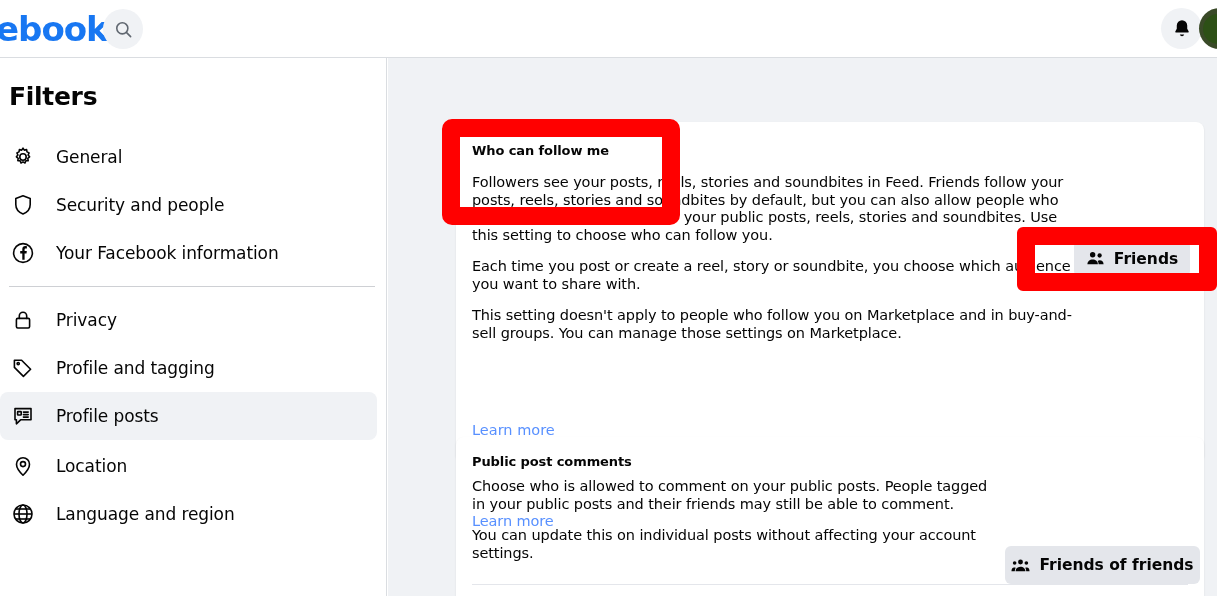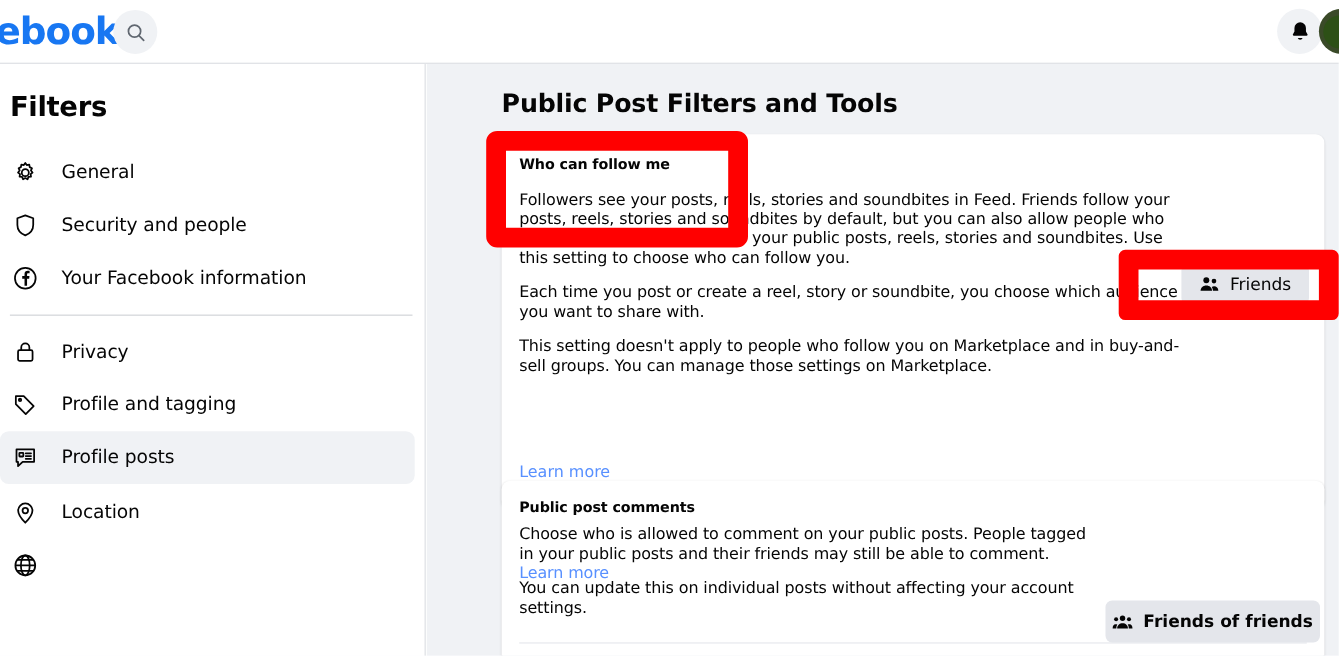"Public Post Filters and Tools" div.page-heading { html: <div>Public Post Filters and Tools</div> -> none }
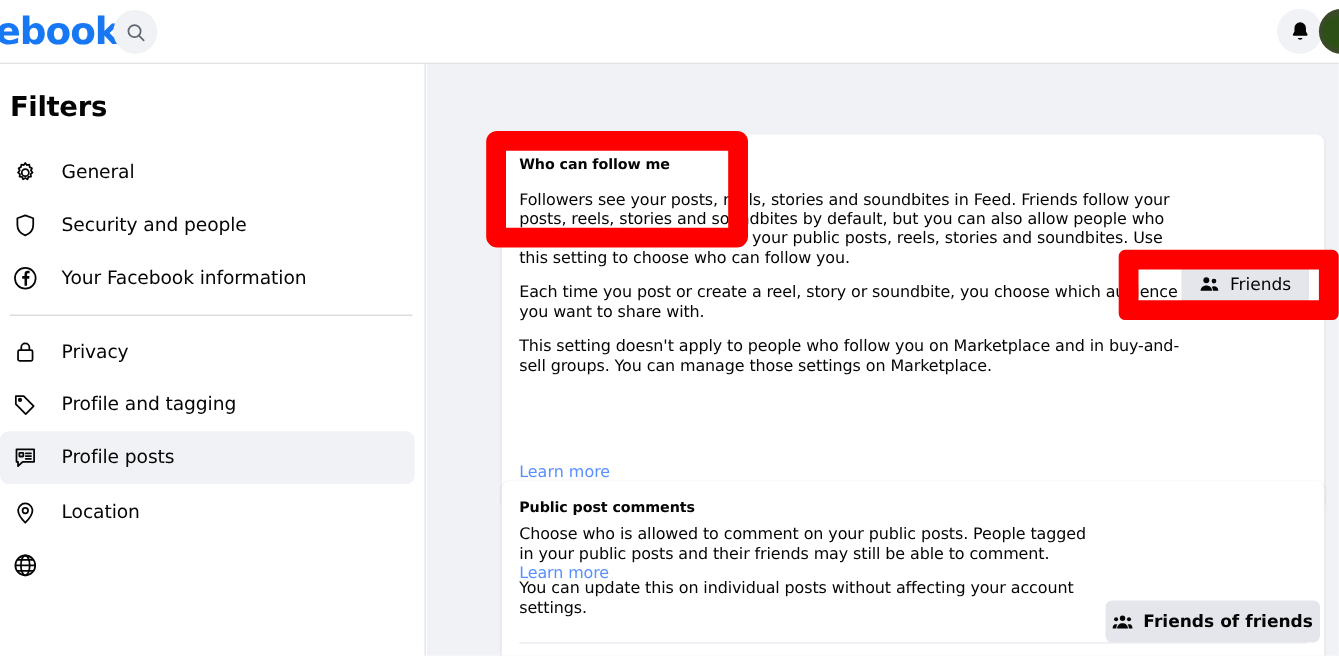"Friends" #friends-btn { font-weight: 400 -> 700 }
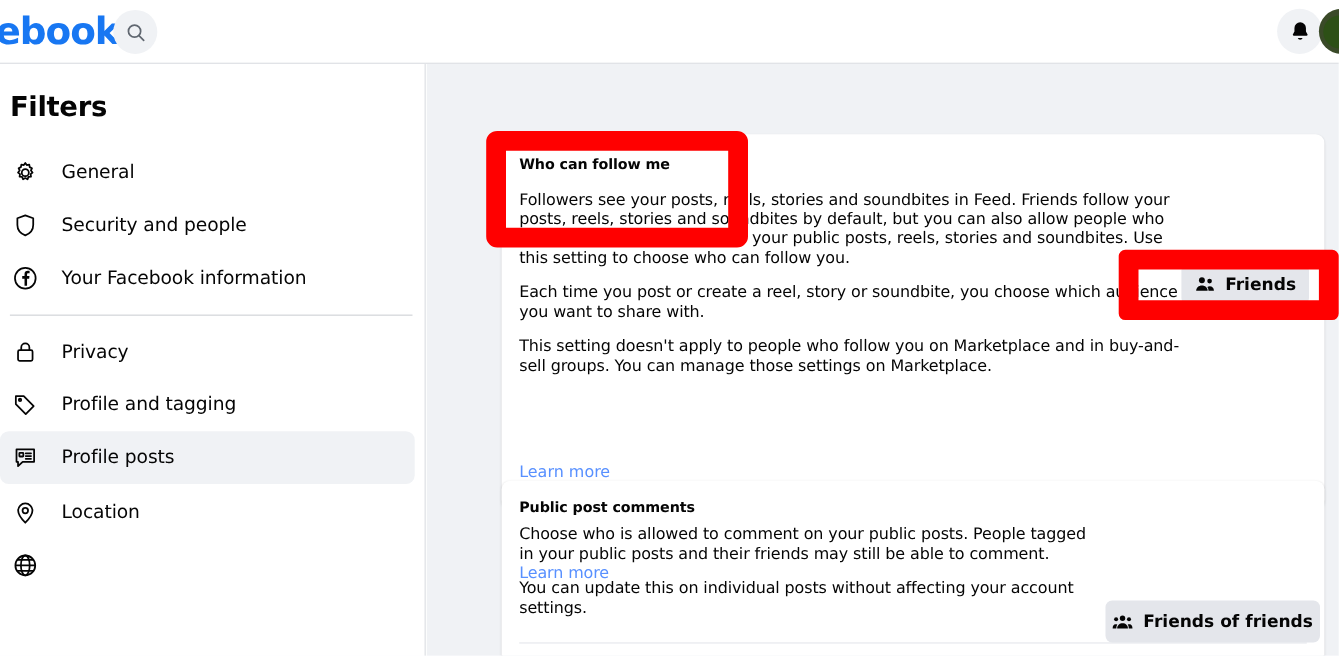"Language and region" span.nav-label { html: none -> <span>Language and region</span> }
